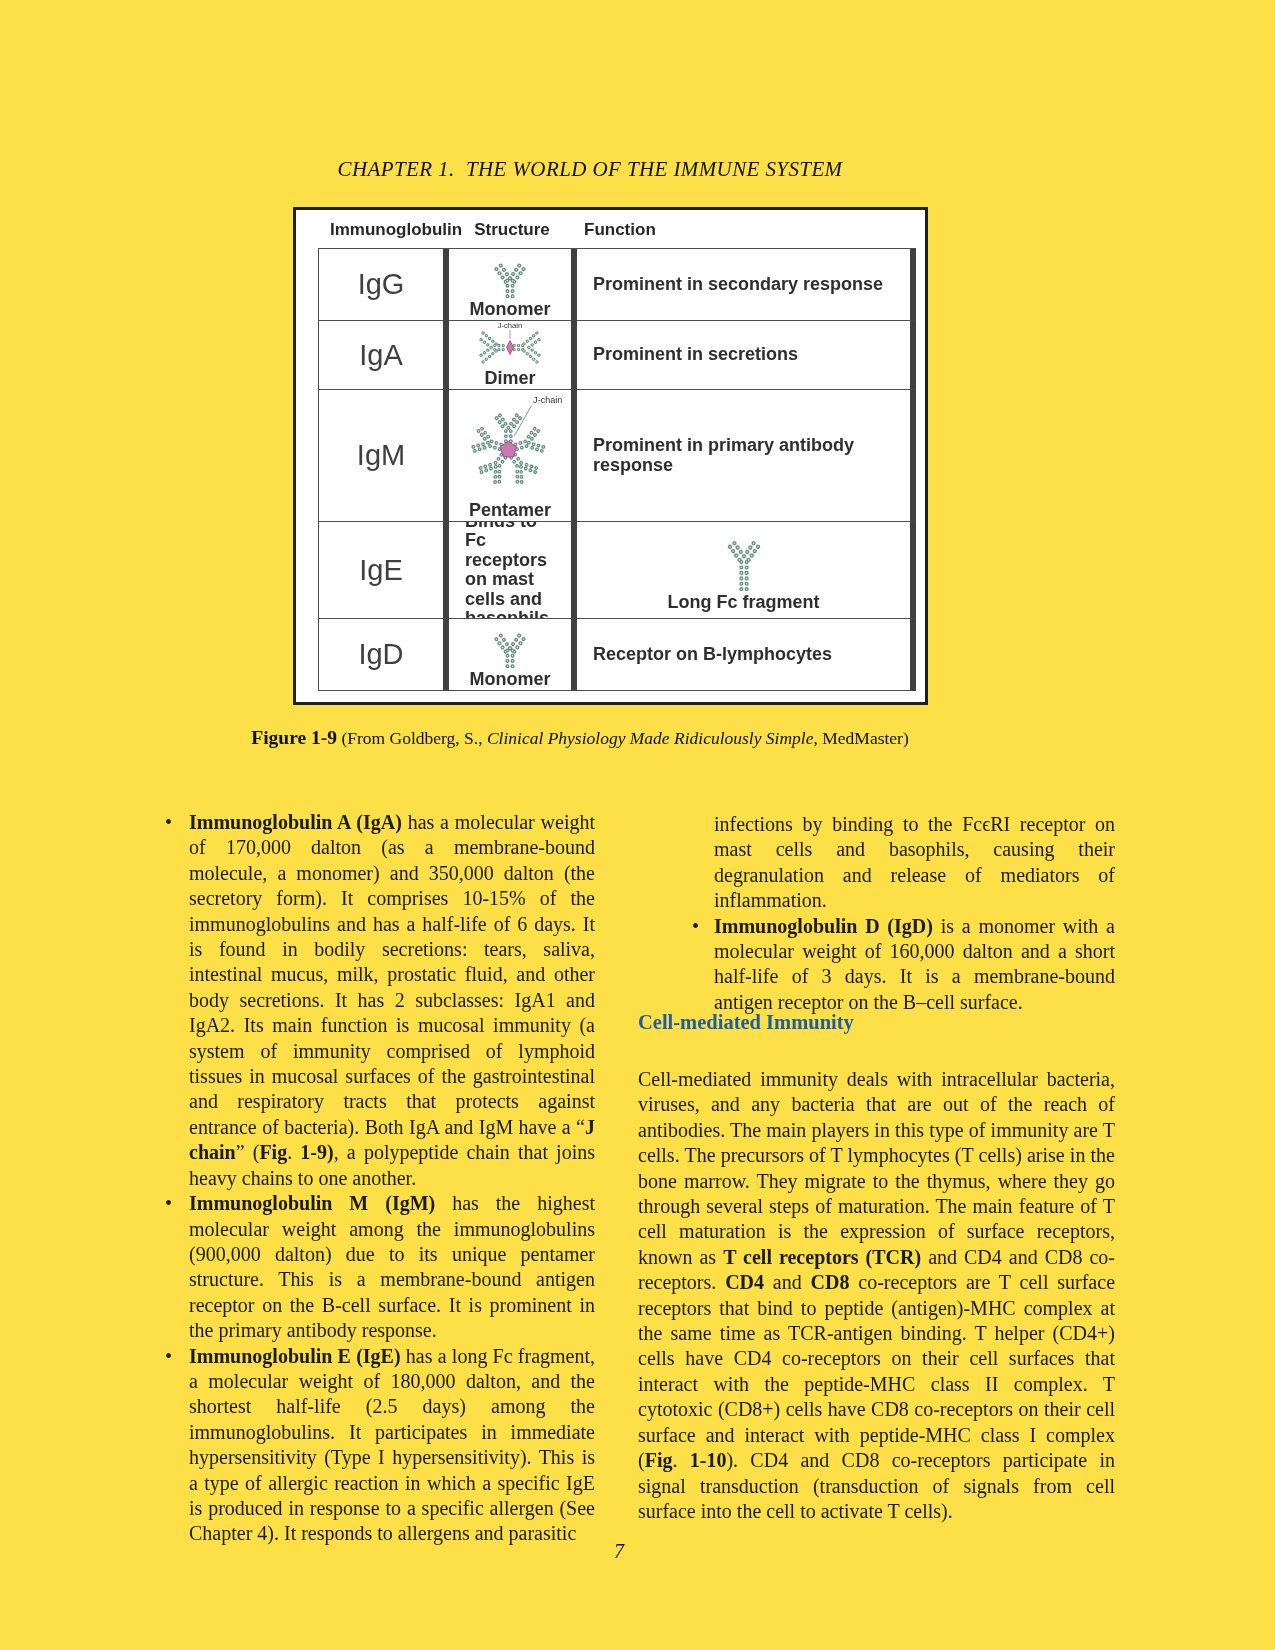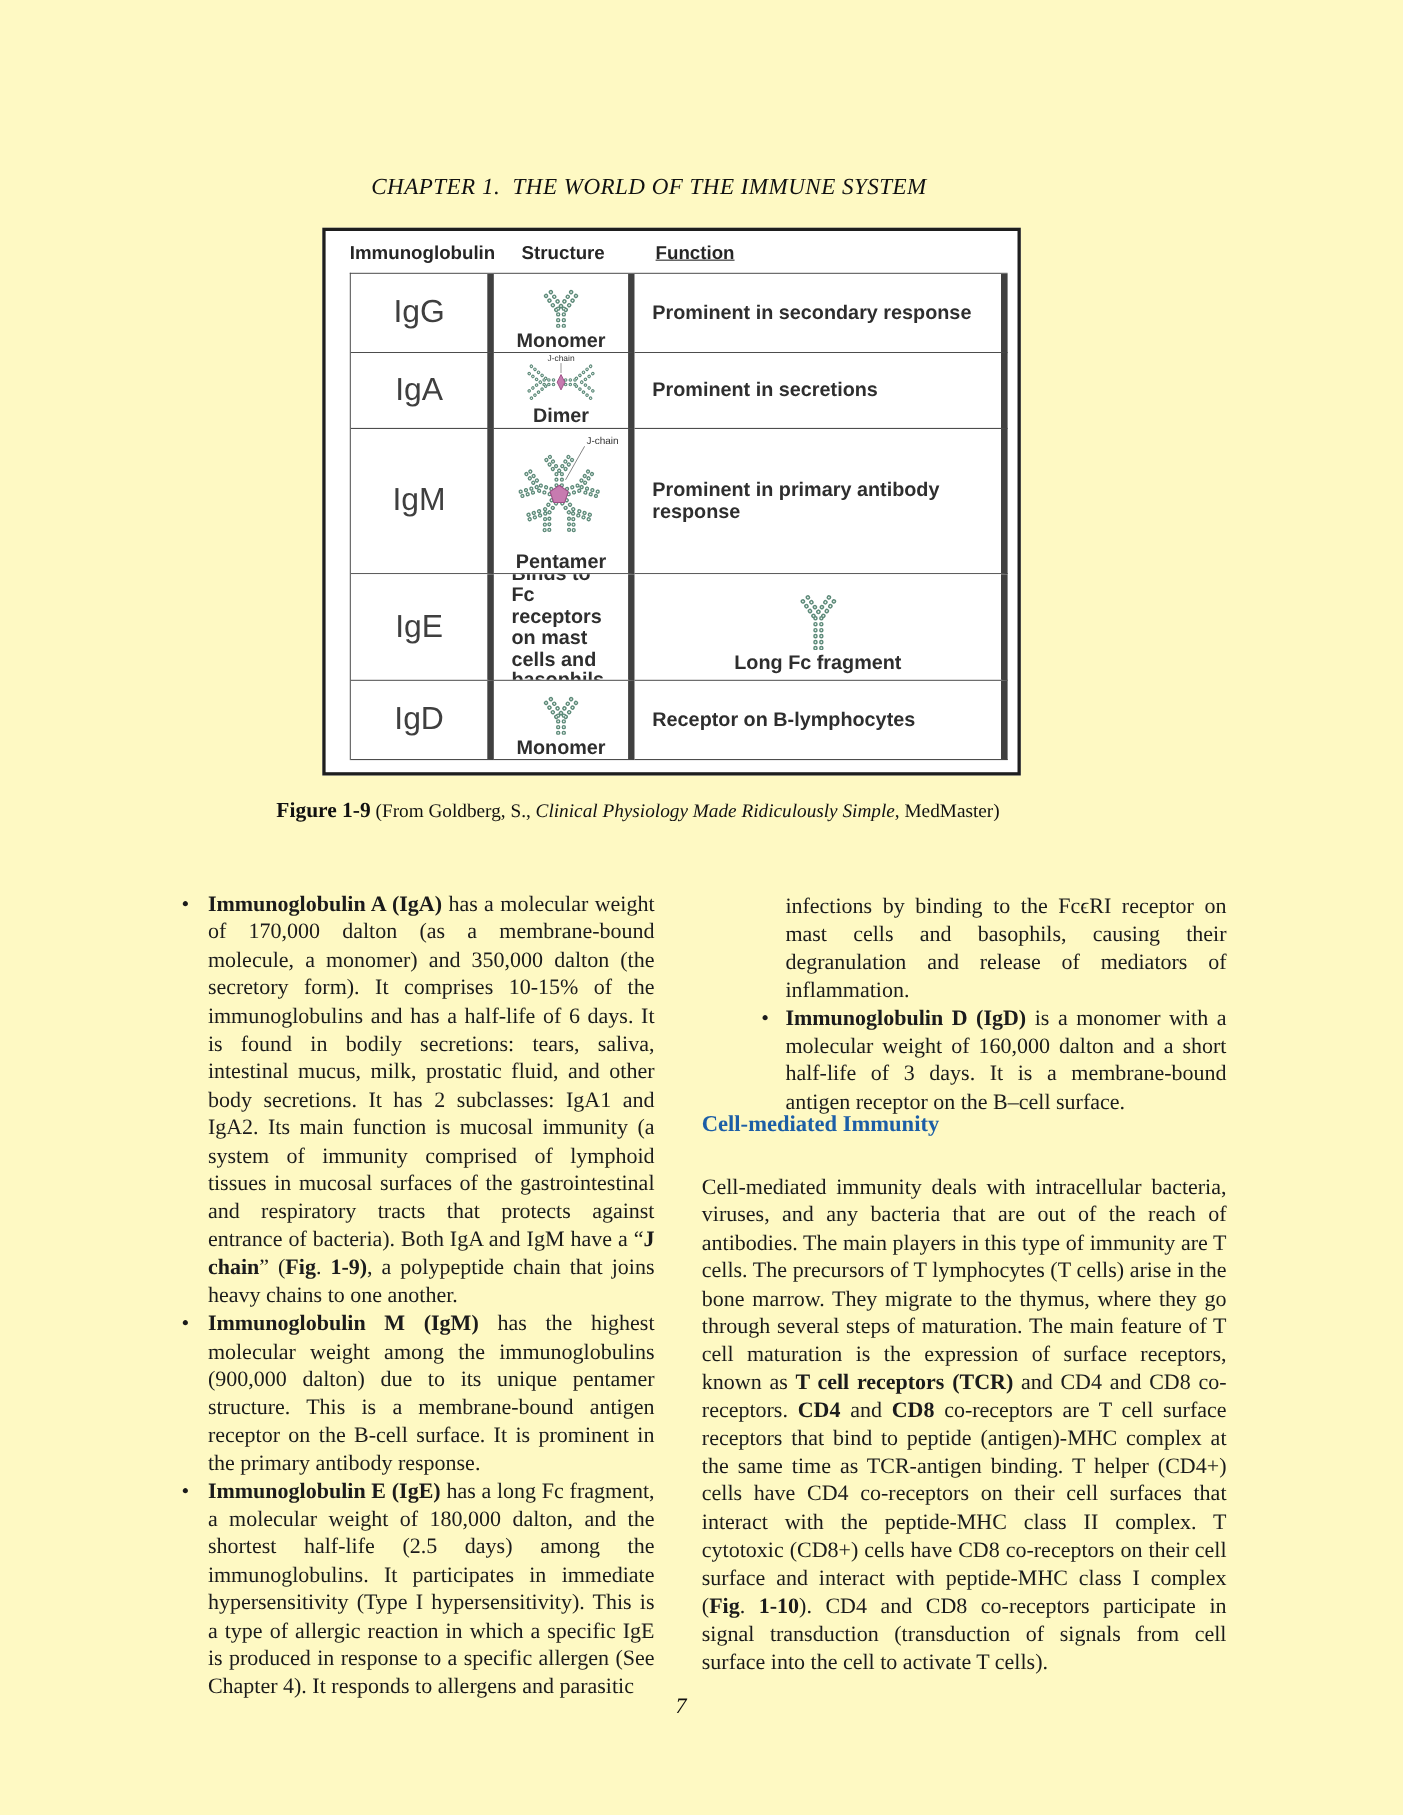"CHAPTER 1. THE WORLD OF" .page { background: #fef9c3 -> #fde047 }
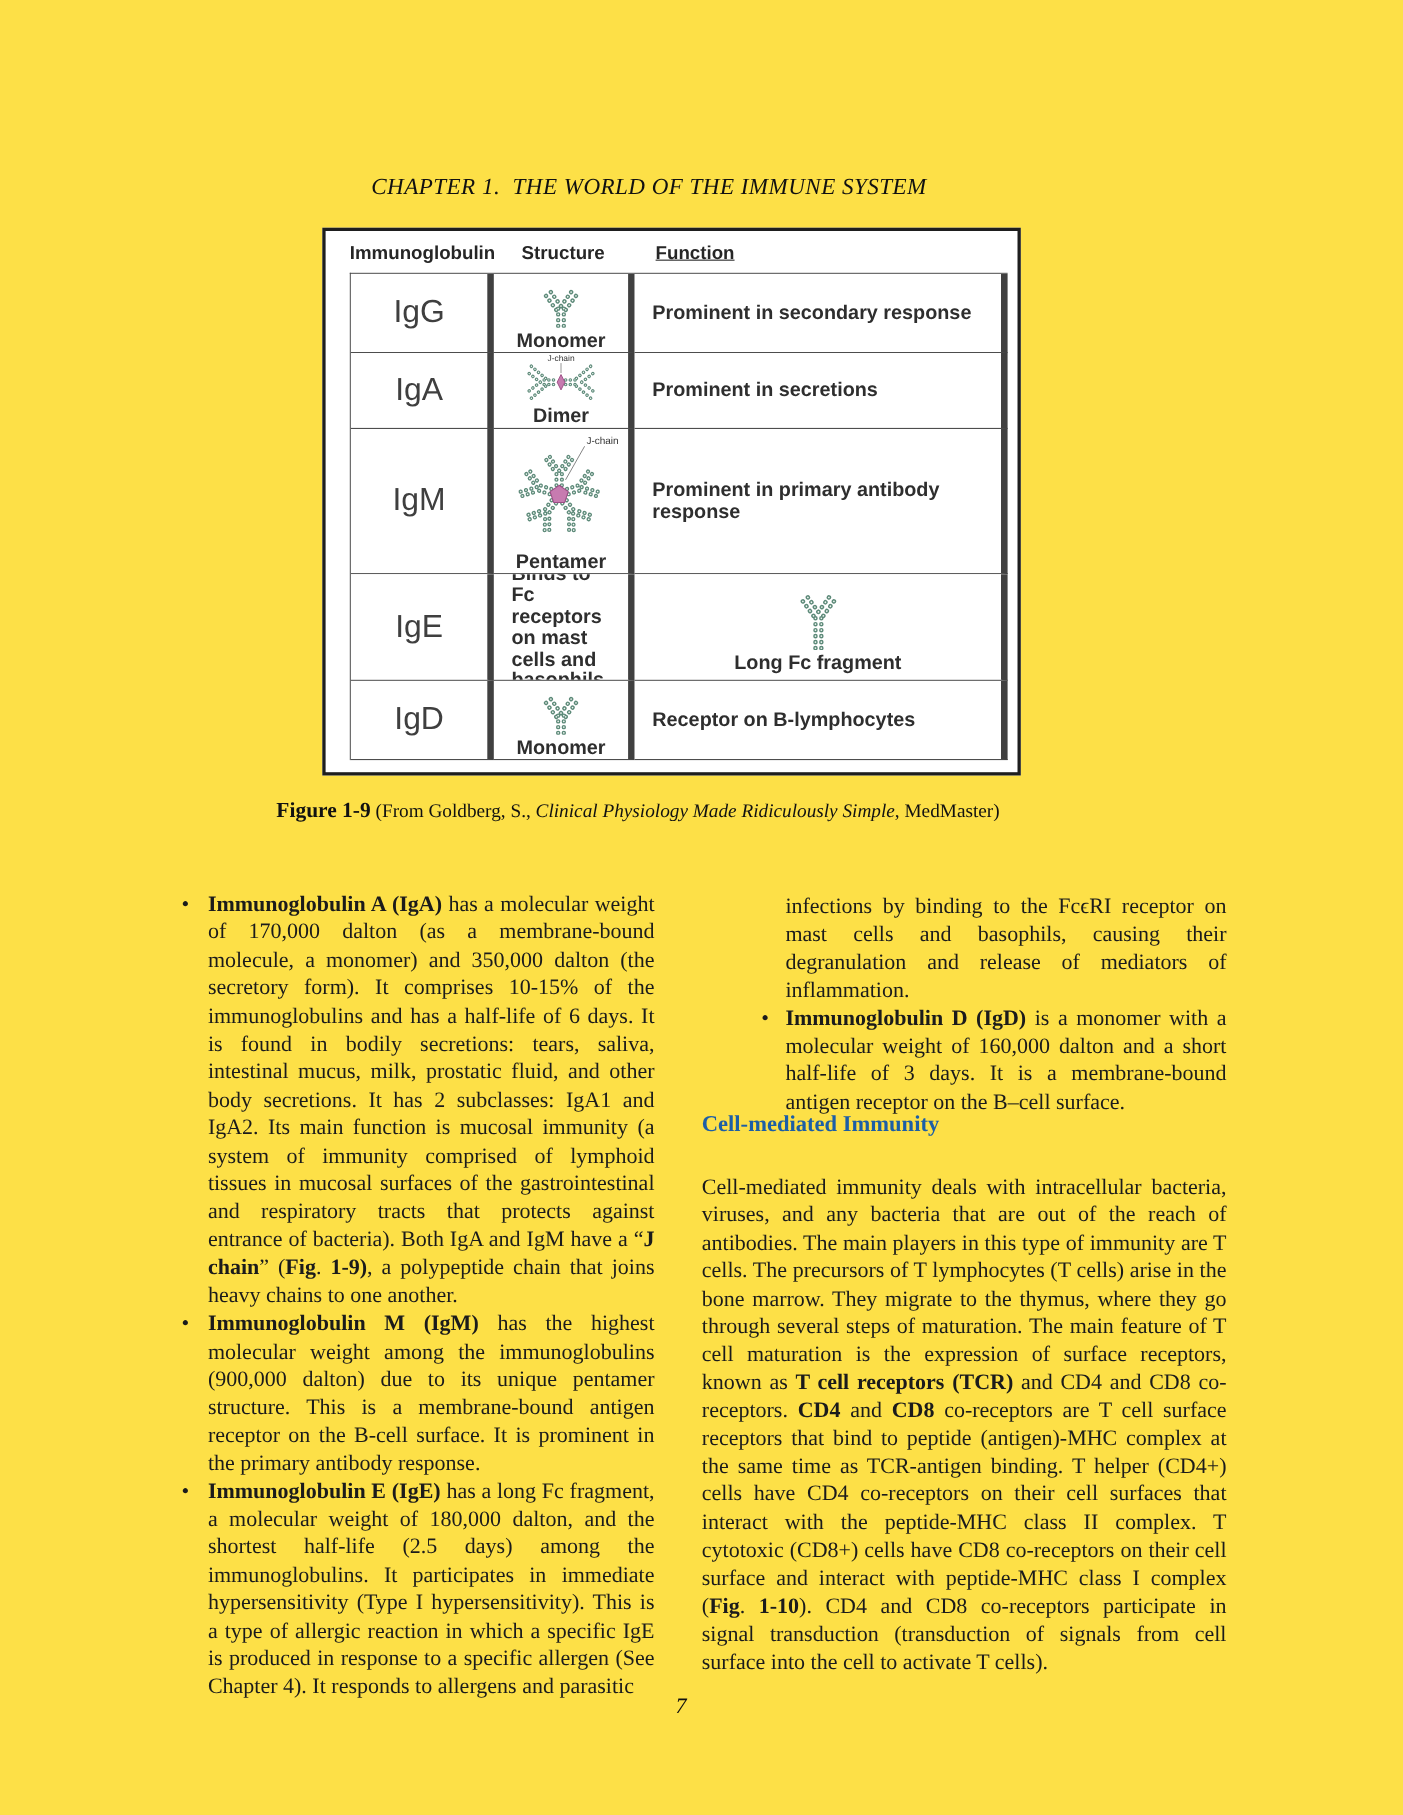"Immunoglobulin" .col-head.c1 { left: 22px -> 34px }
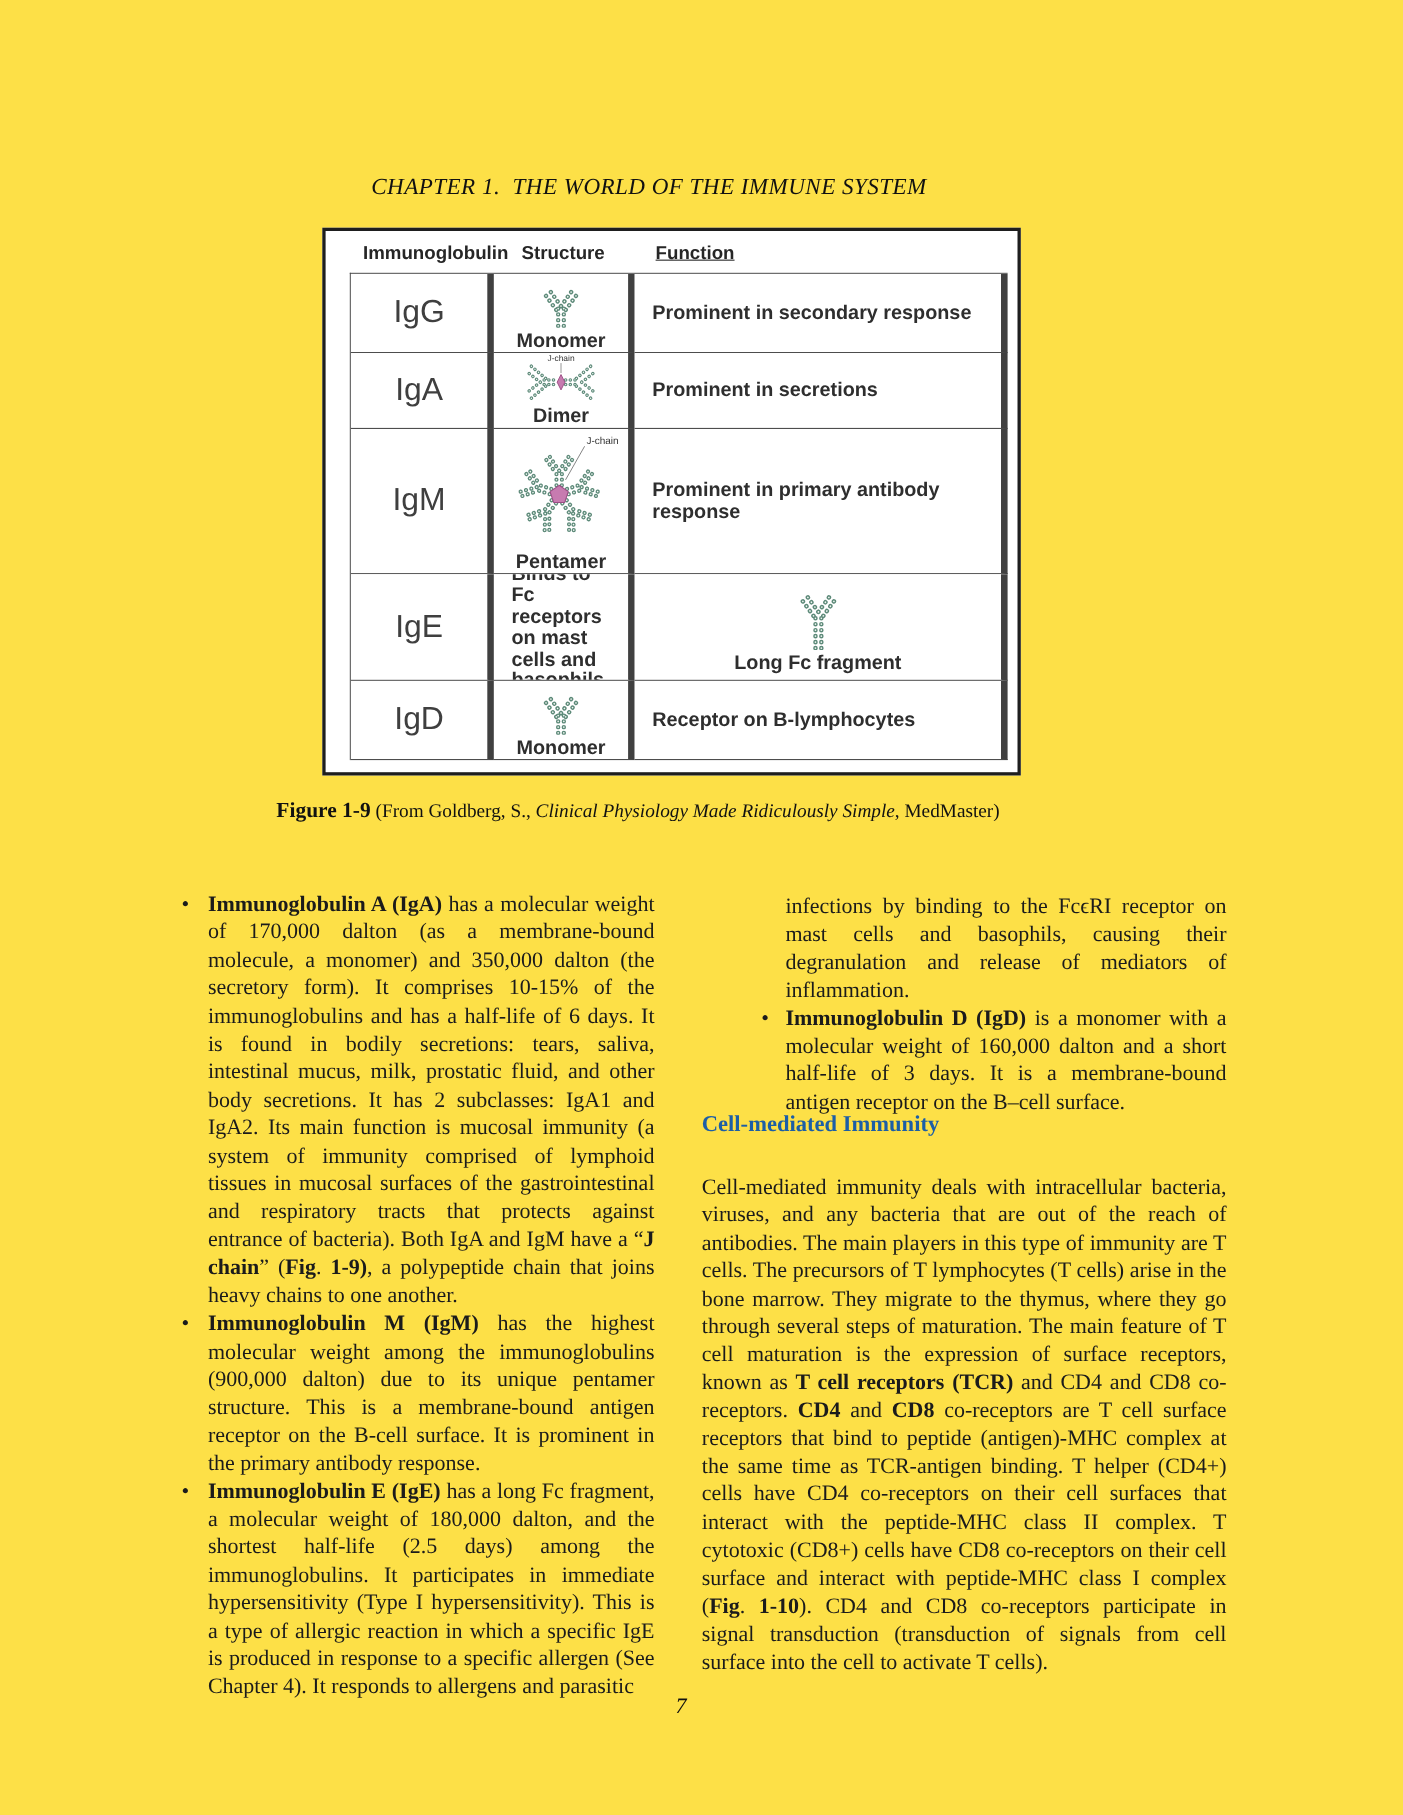"Function" .col-head.c3 { left: 300px -> 288px; text-decoration: underline -> none }
